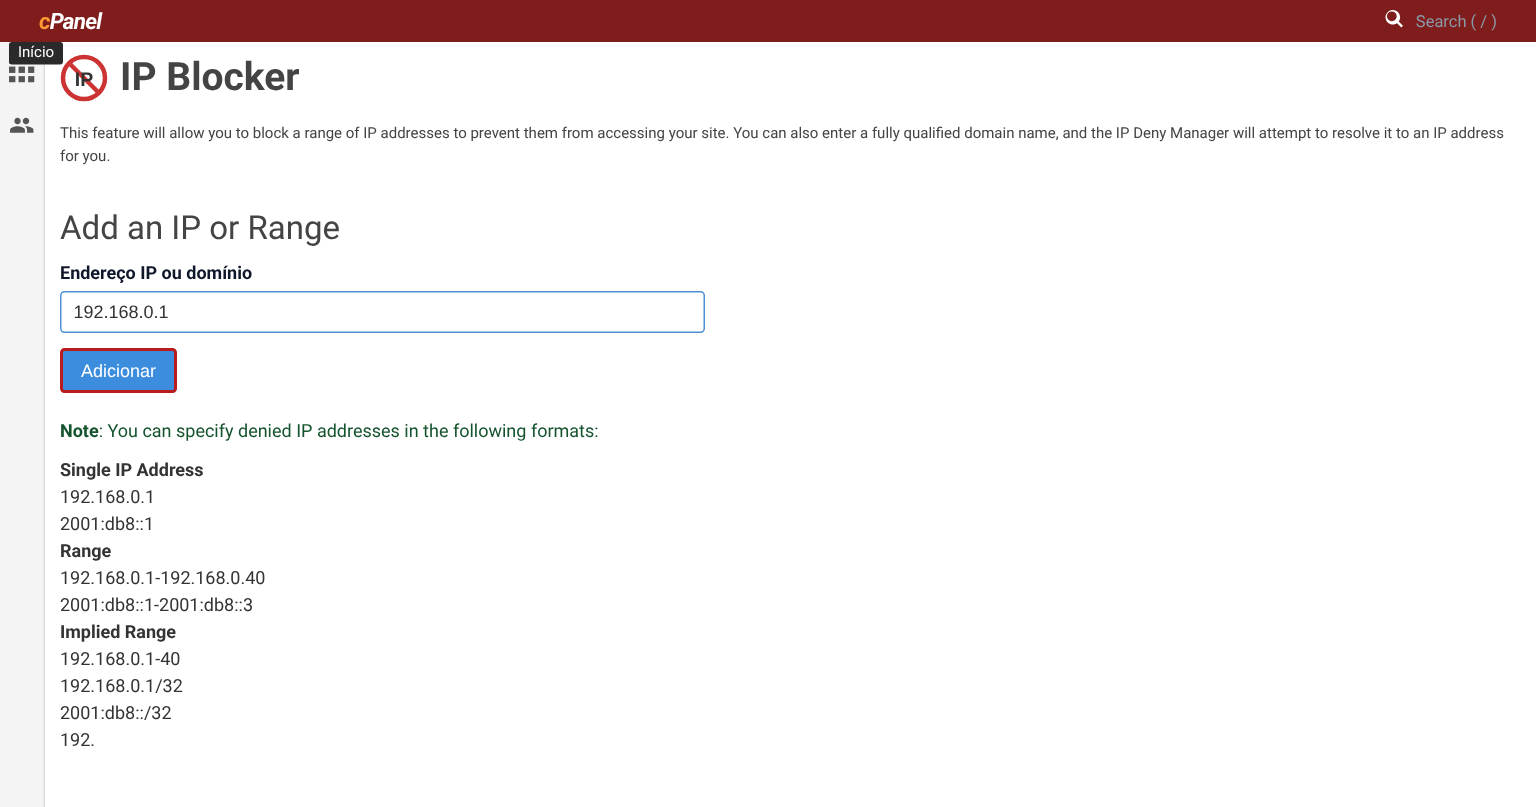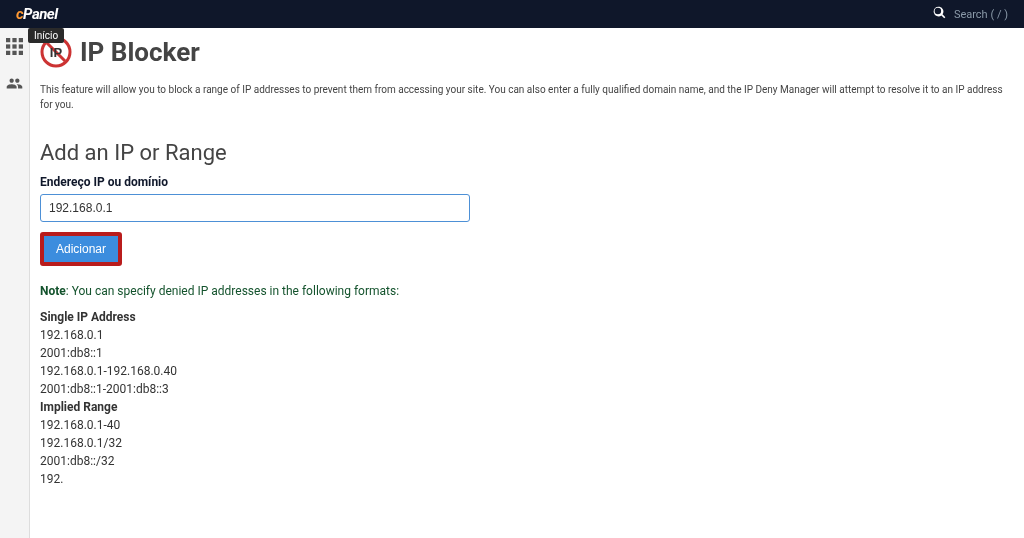"cPanel" .topbar { background: #0f172a -> #7f1d1d; padding: 0 16px -> 0 26px }
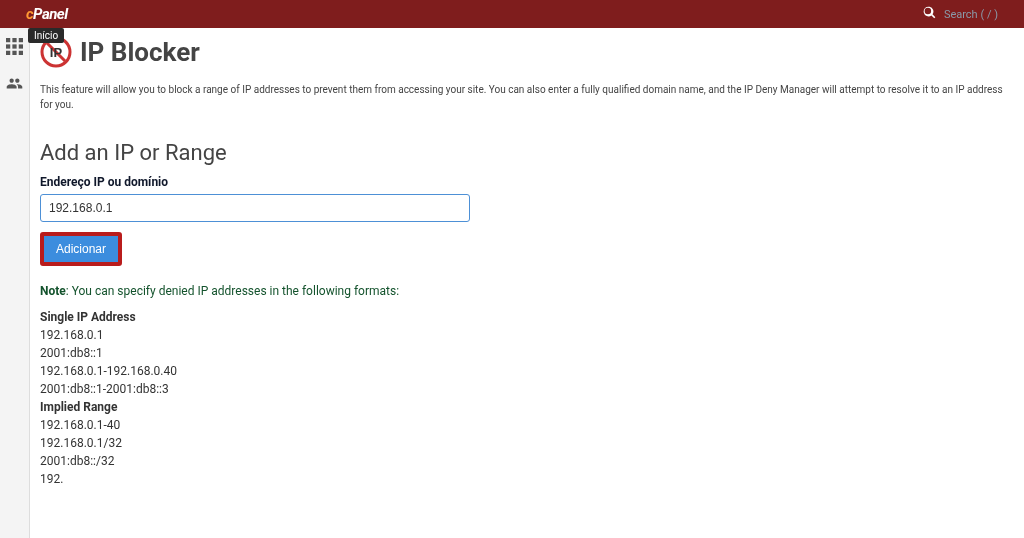"Início" .tooltip { left: 28px -> 6px }
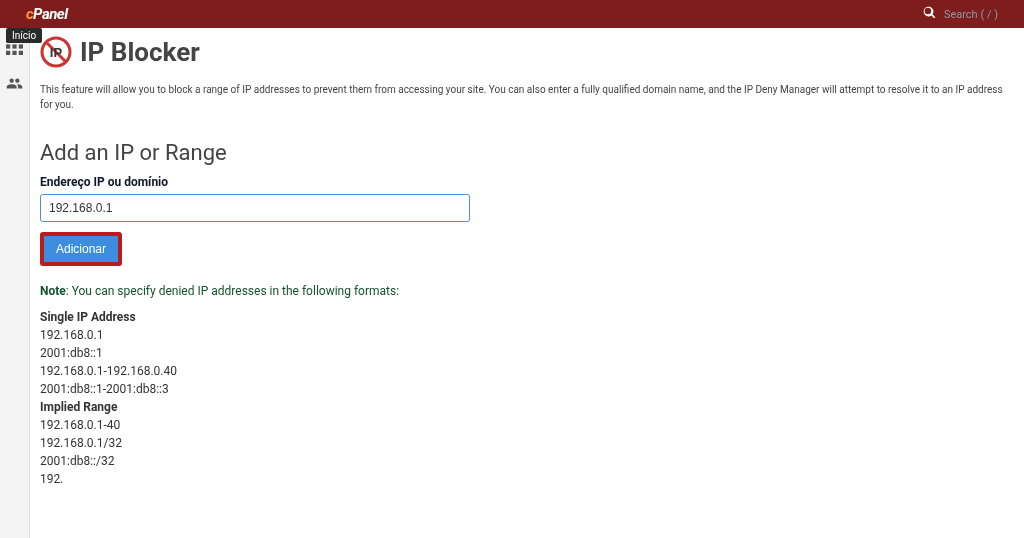"Adicionar" .btn-primary { border: 4px solid #b91c1c -> 2px solid #b91c1c }
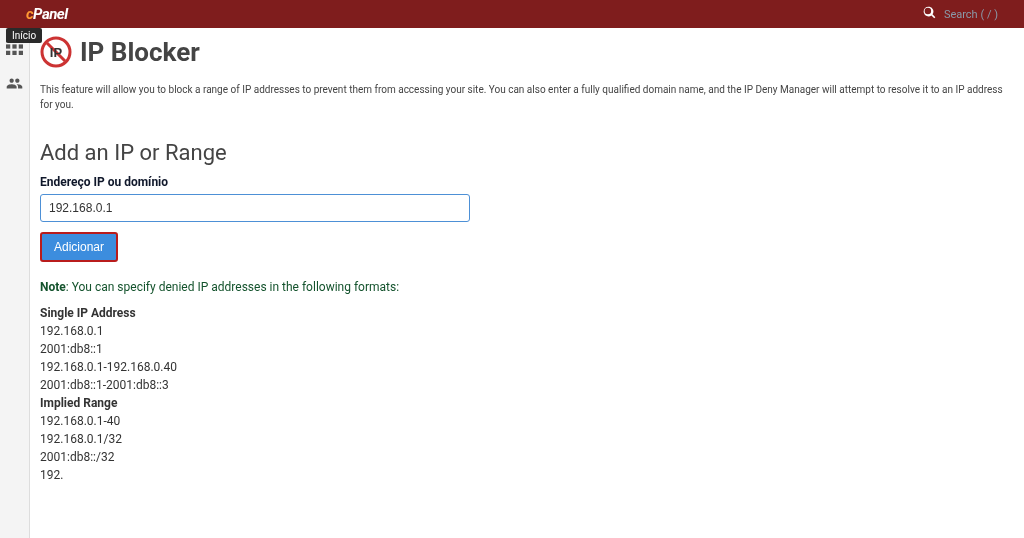"Range" div.fmt-title { html: none -> <div>Range</div> }
